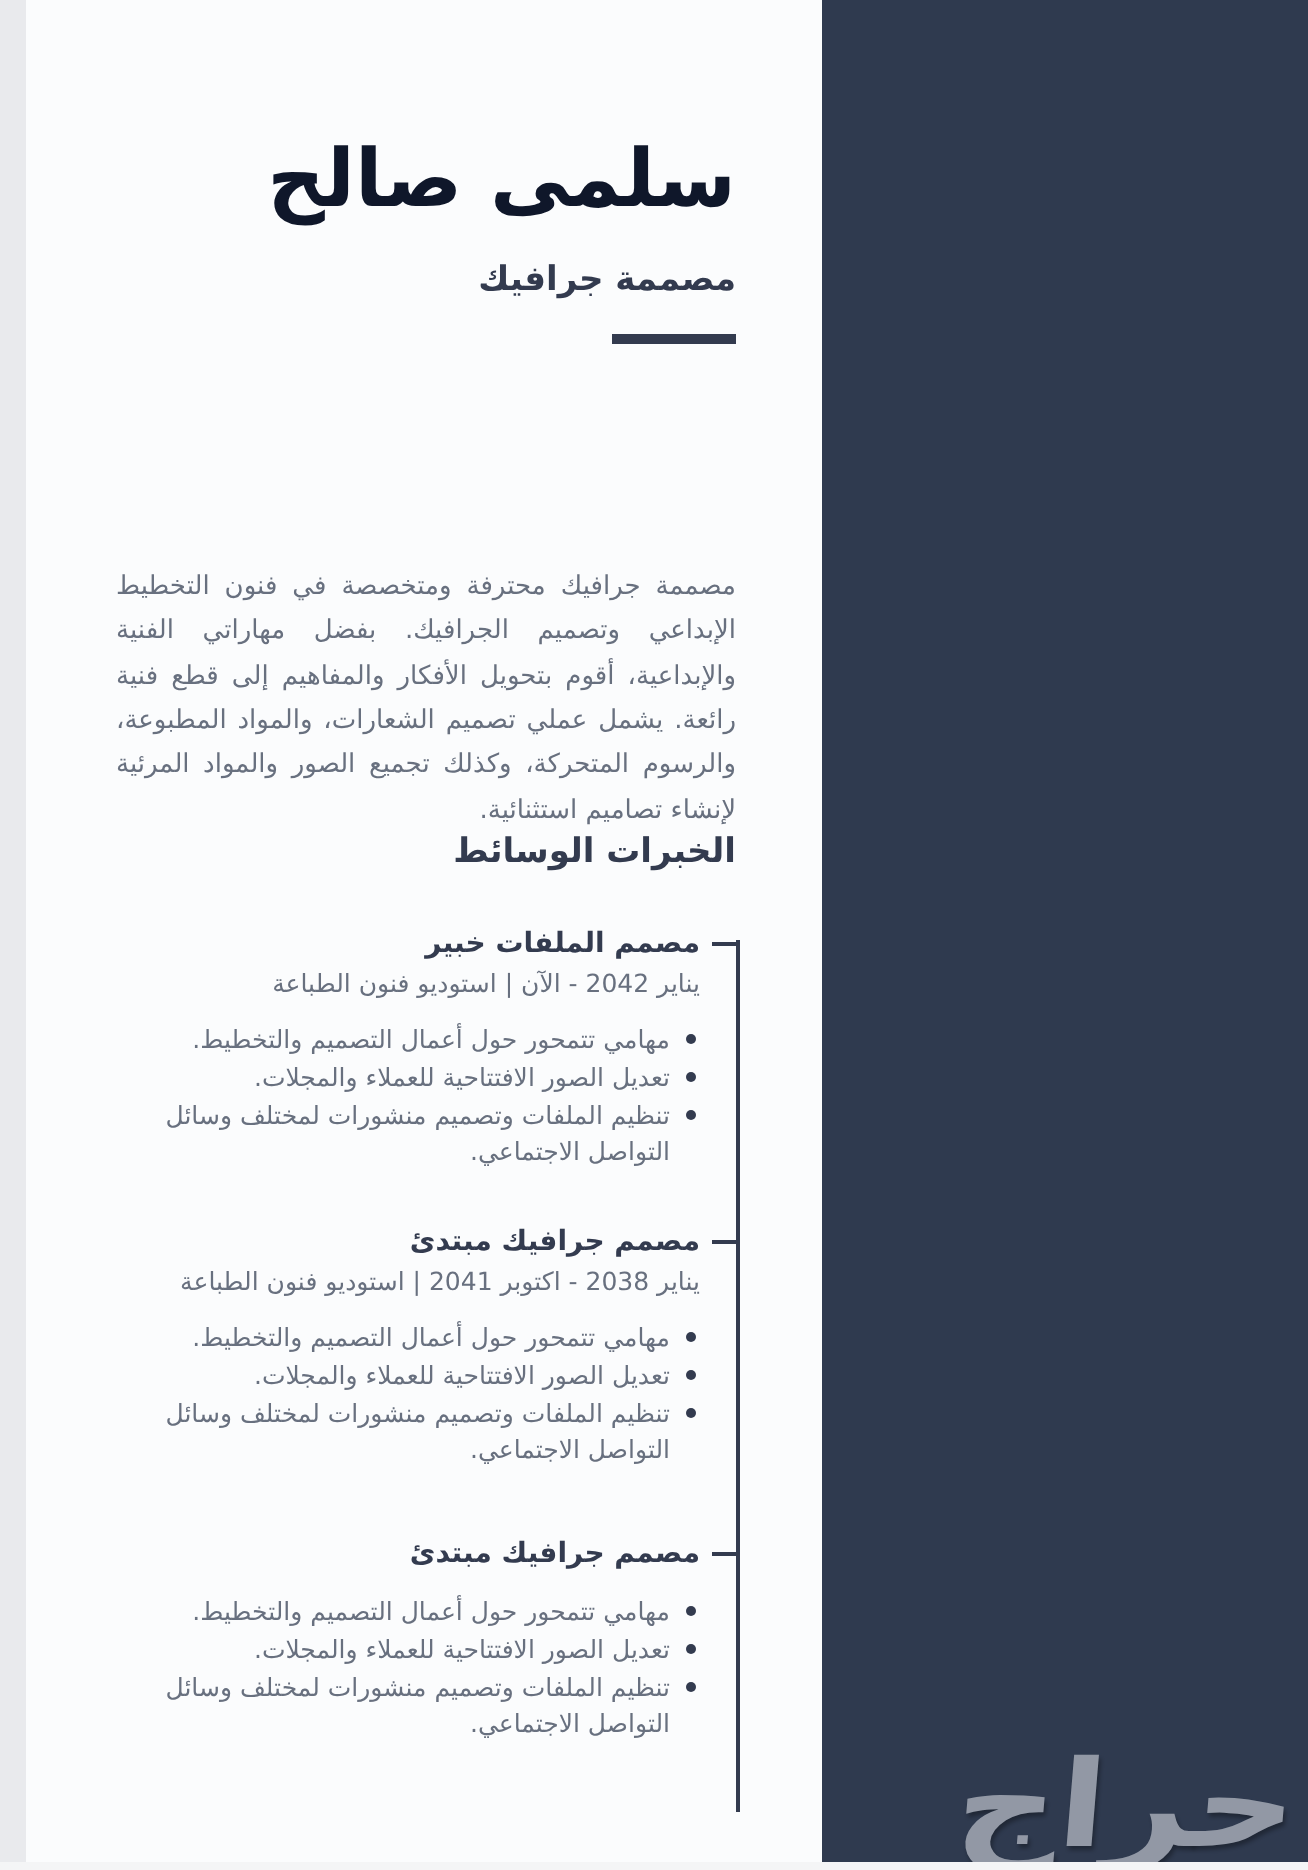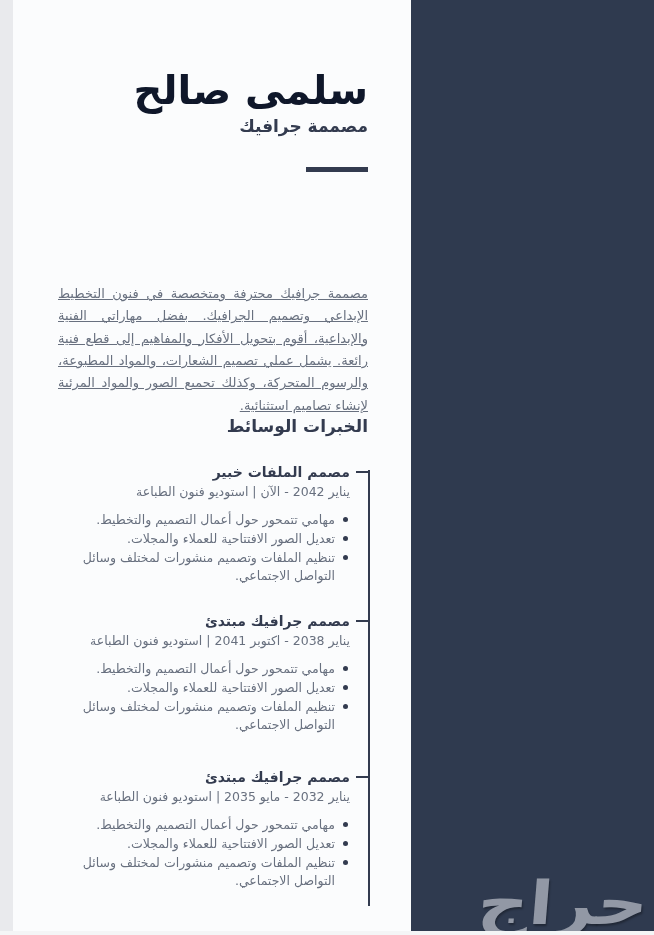"مصممة جرافيك" div.mn { top: 116px -> 130px }
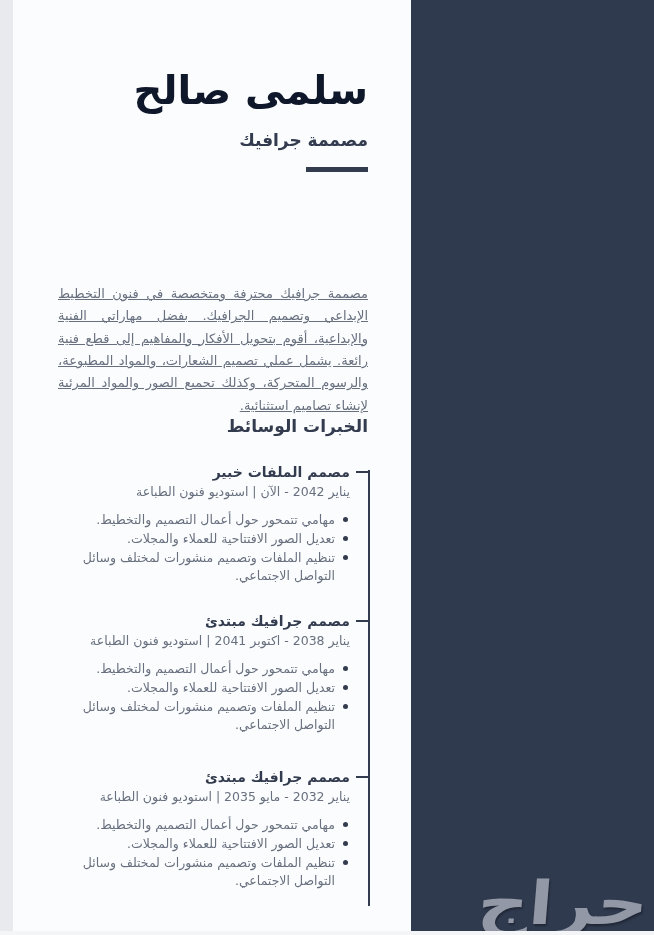"مصممة جرافيك محترفة ومتخصصة في" div.mn { text-decoration: underline -> none }
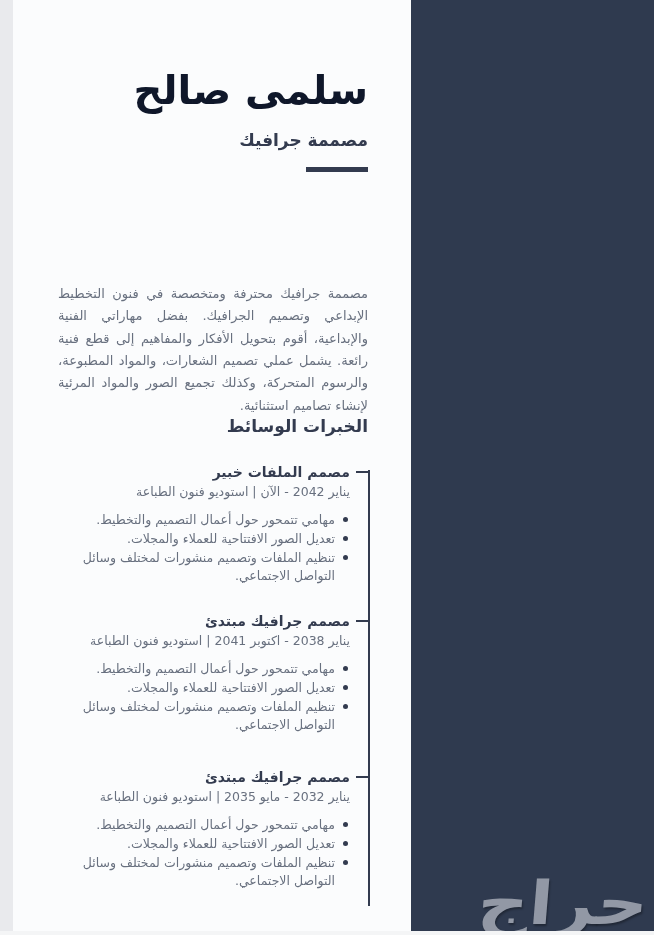"يناير 2032 - مايو 2035" div.job-period { html: <div>يناير 2032 - مايو 2035 | استوديو فنون الطباعة</div> -> none }
